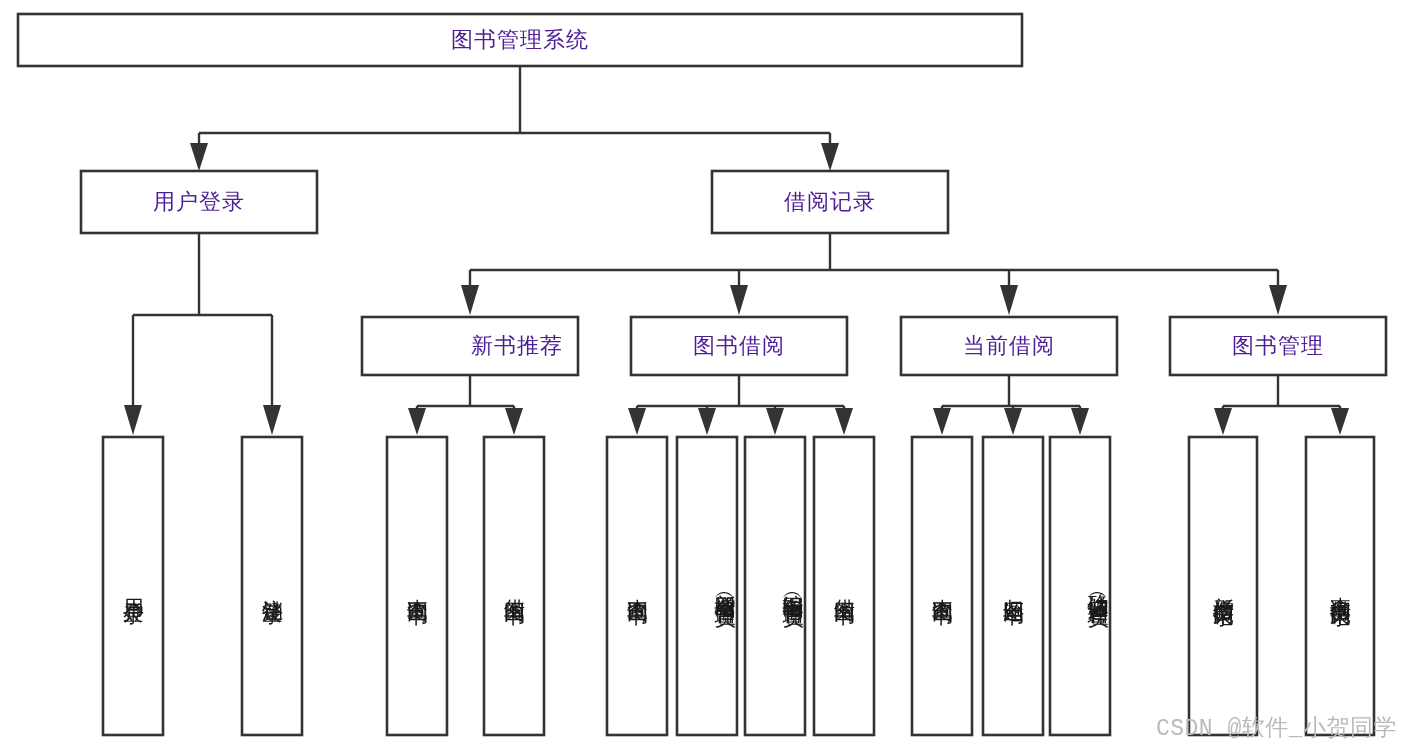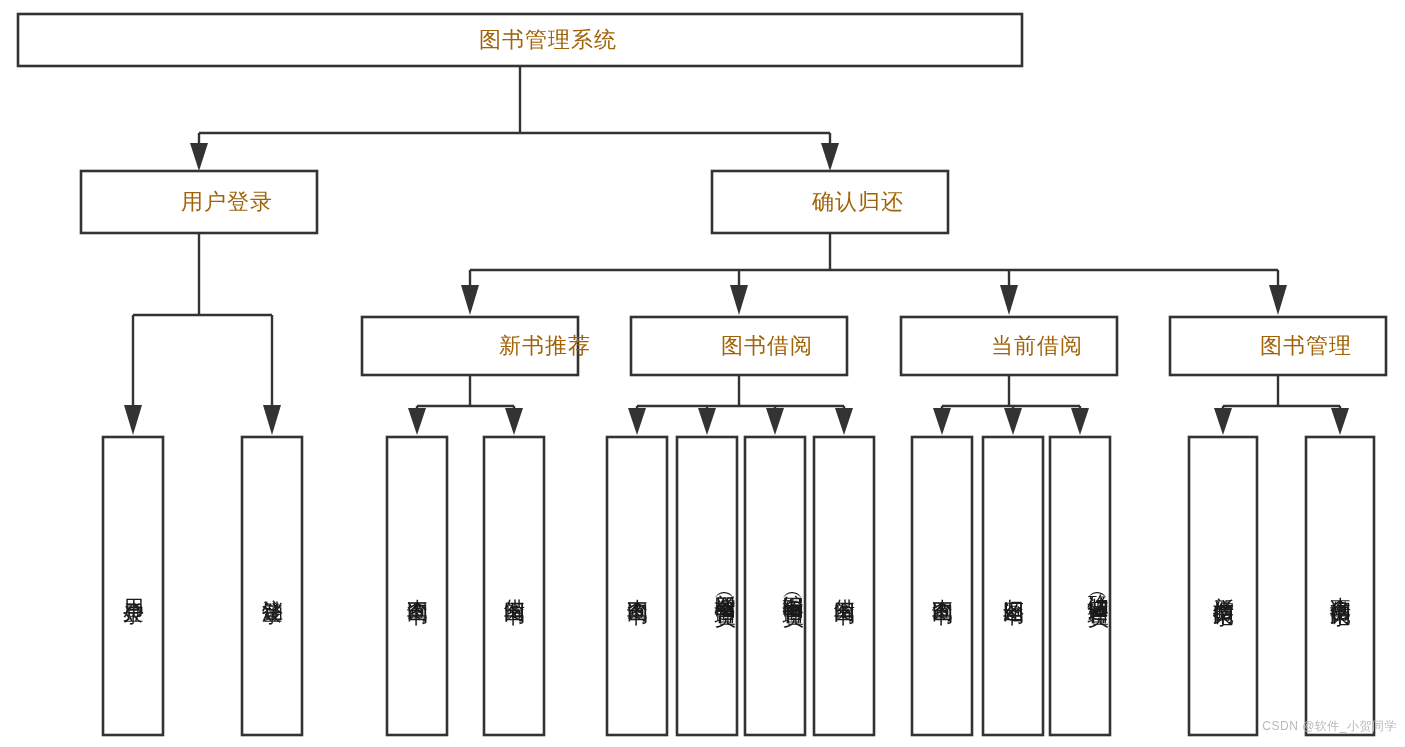"图书管理系统" .hlabel-wrap { color: #a16207 -> #4c1d95; margin-left: 28px -> none }
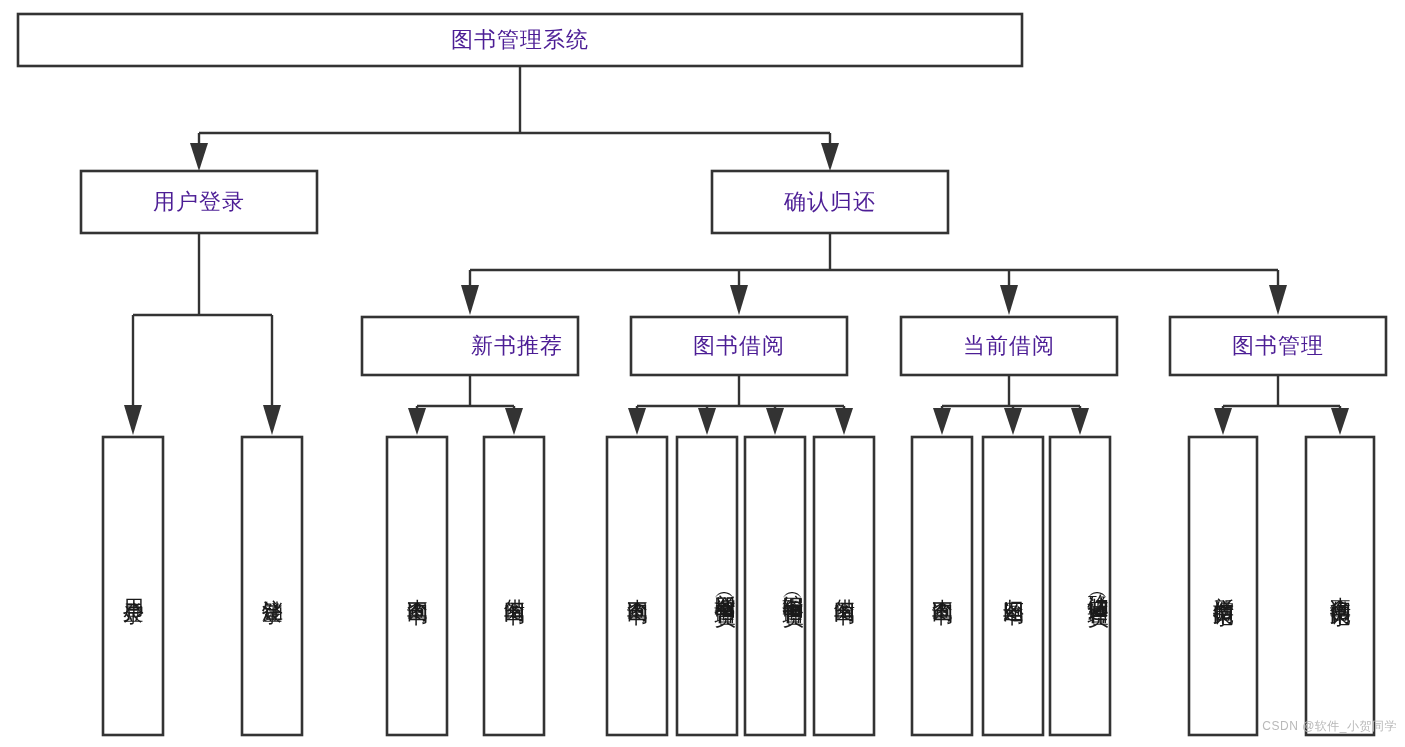"确认归还" div.hlabel-wrap { text: 确认归还 -> 借阅记录 }
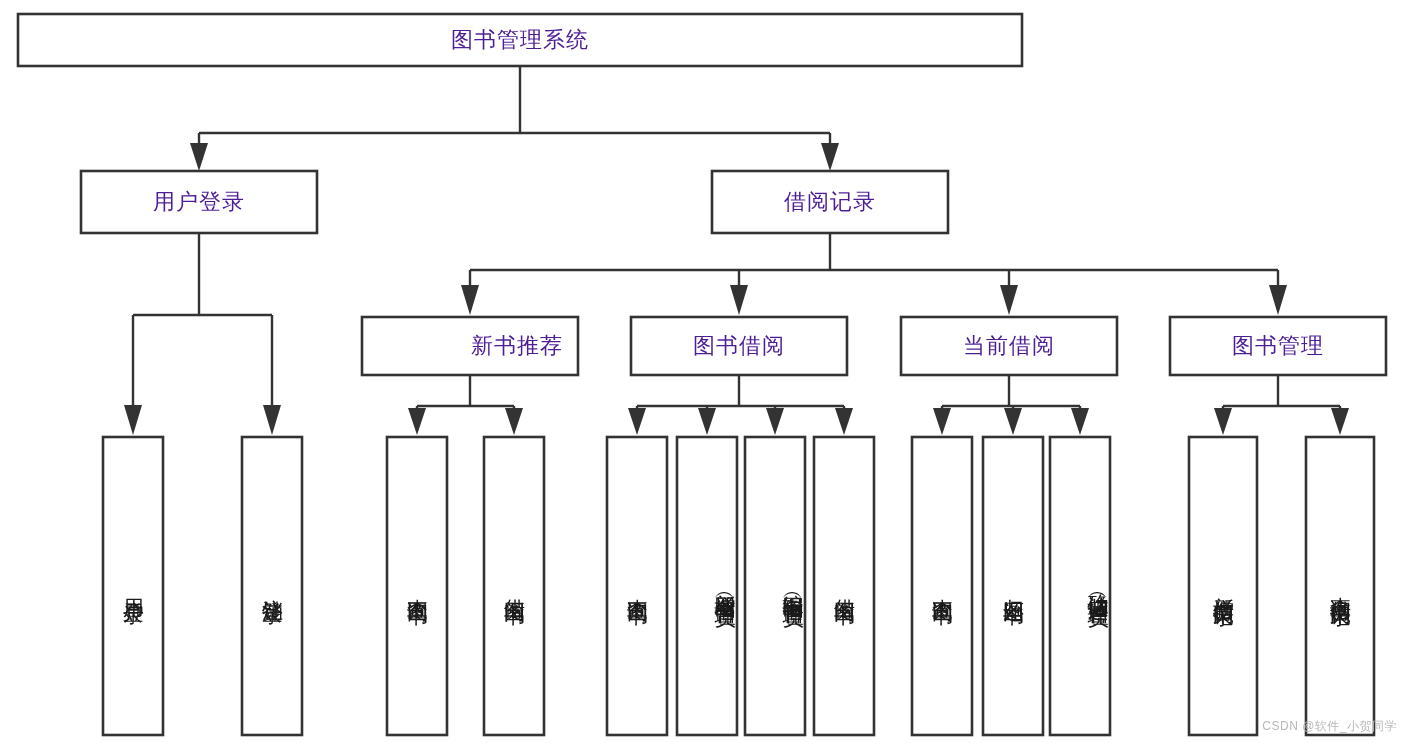"CSDN @软件_小贺同学" .watermark { bottom: 12px -> 4px; font-family: Liberation Sans, sans-serif -> Liberation Mono, monospace; font-size: 12px -> 23px }
